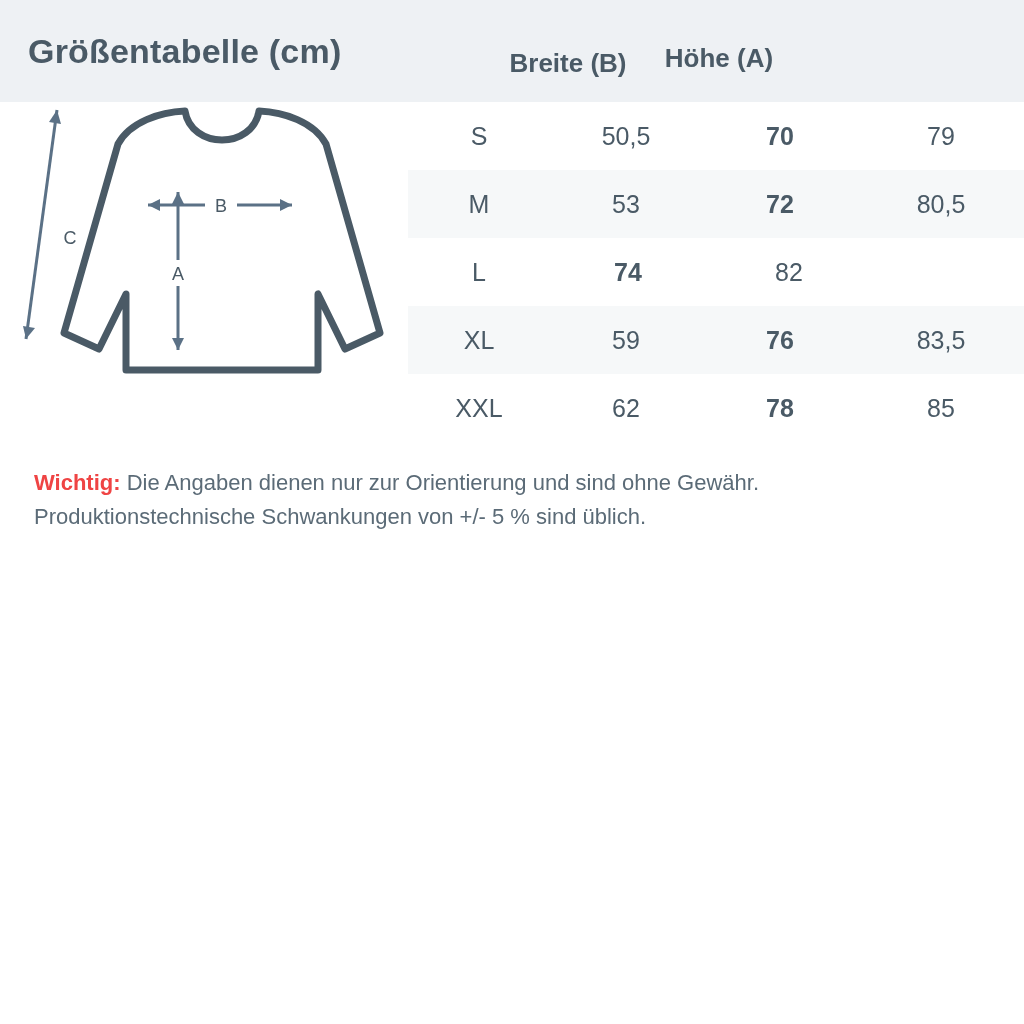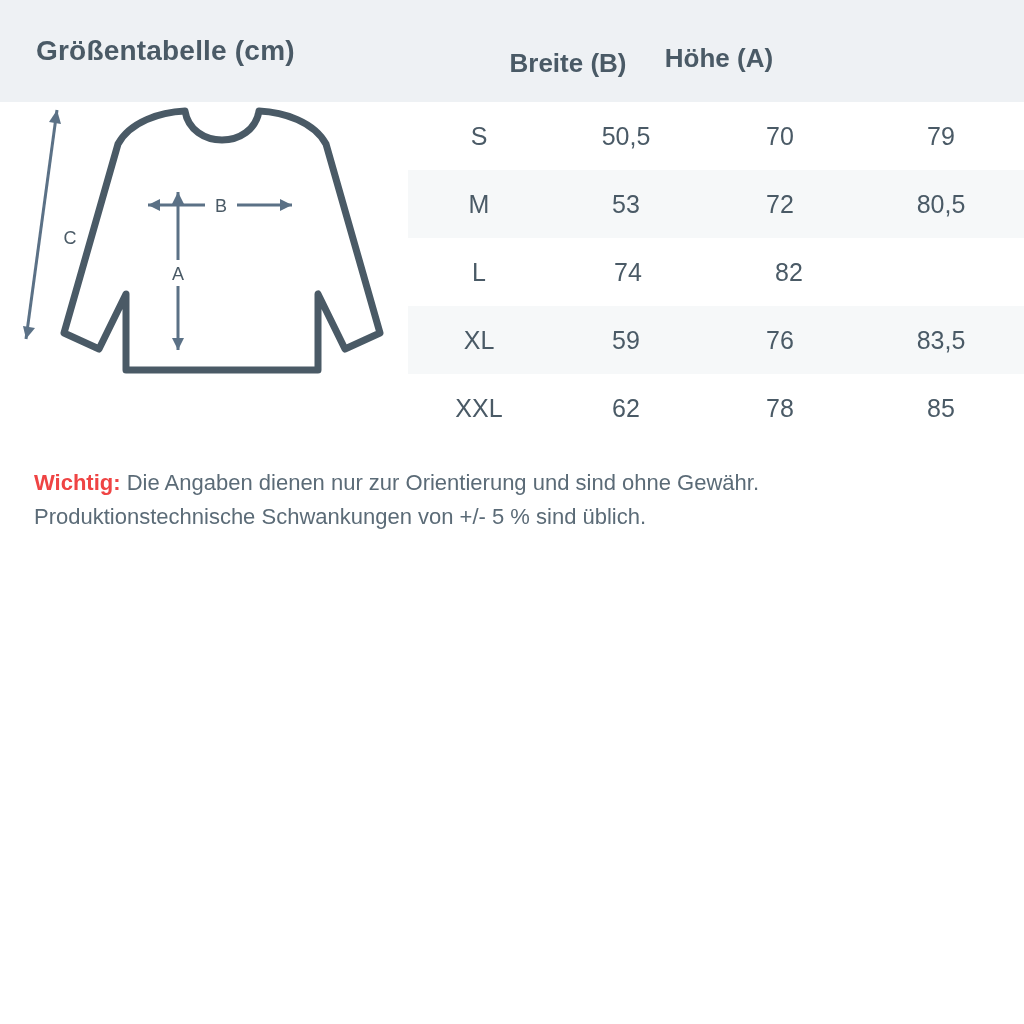"Größentabelle (cm)" .header-title { font-size: 28px -> 34px; padding-left: 36px -> 28px }
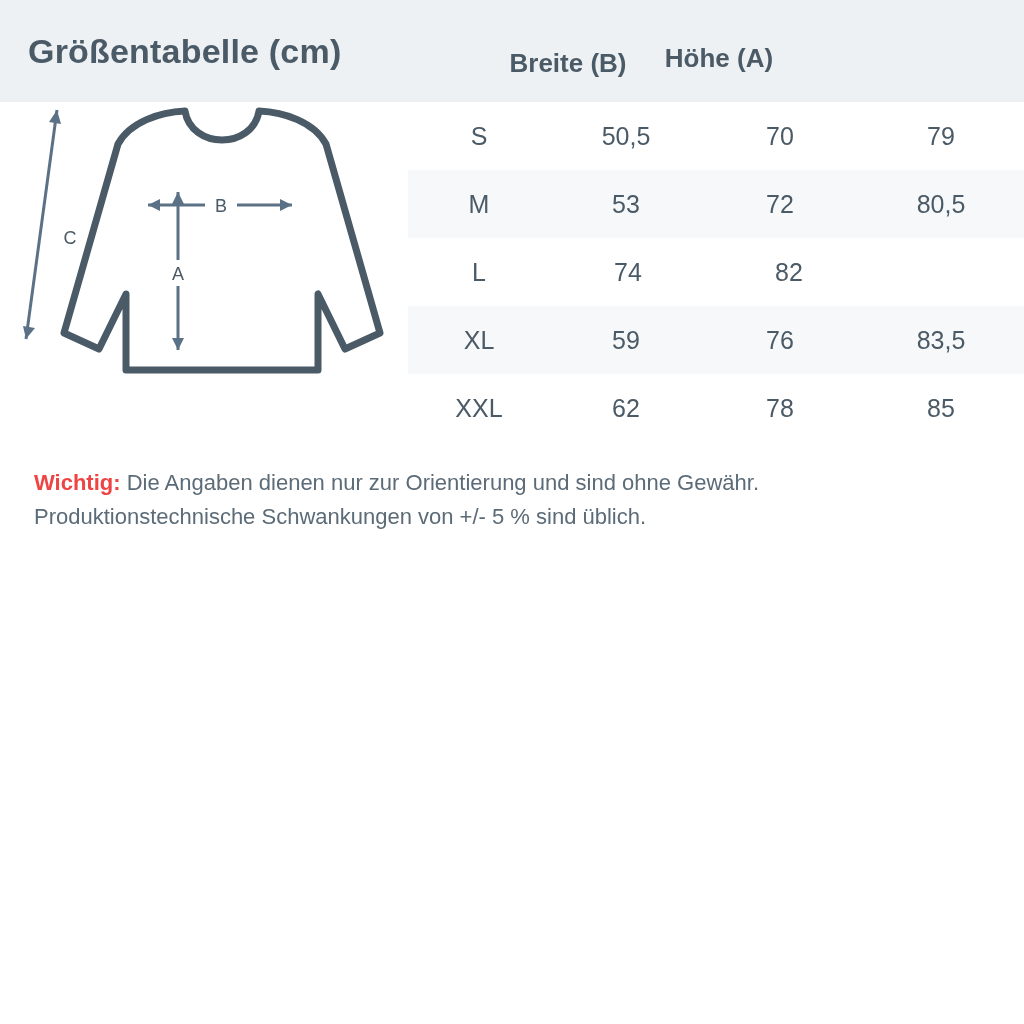"70" .cell.a { font-weight: none -> bold }
